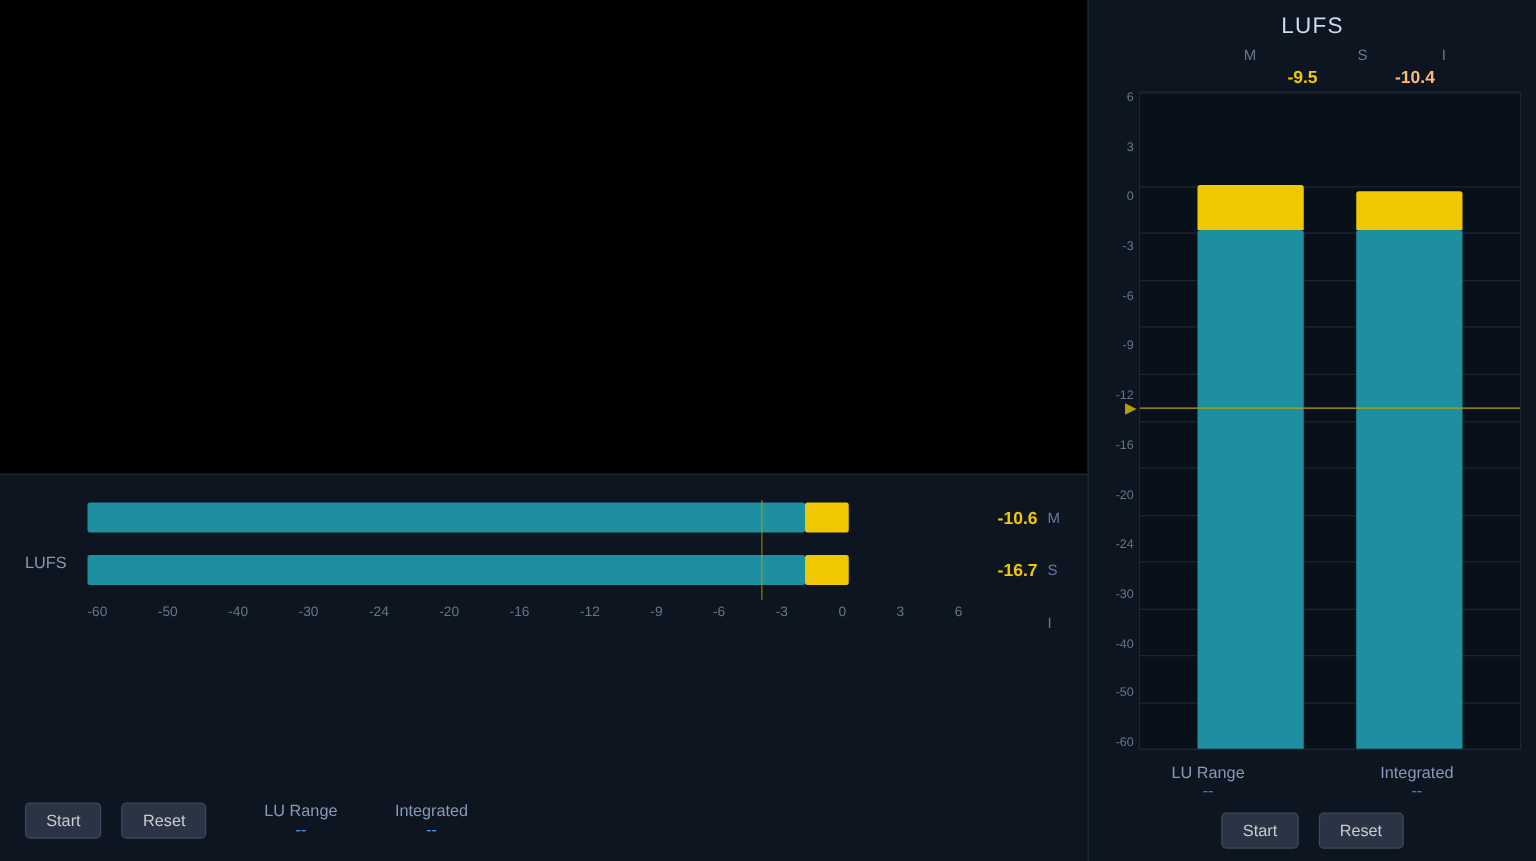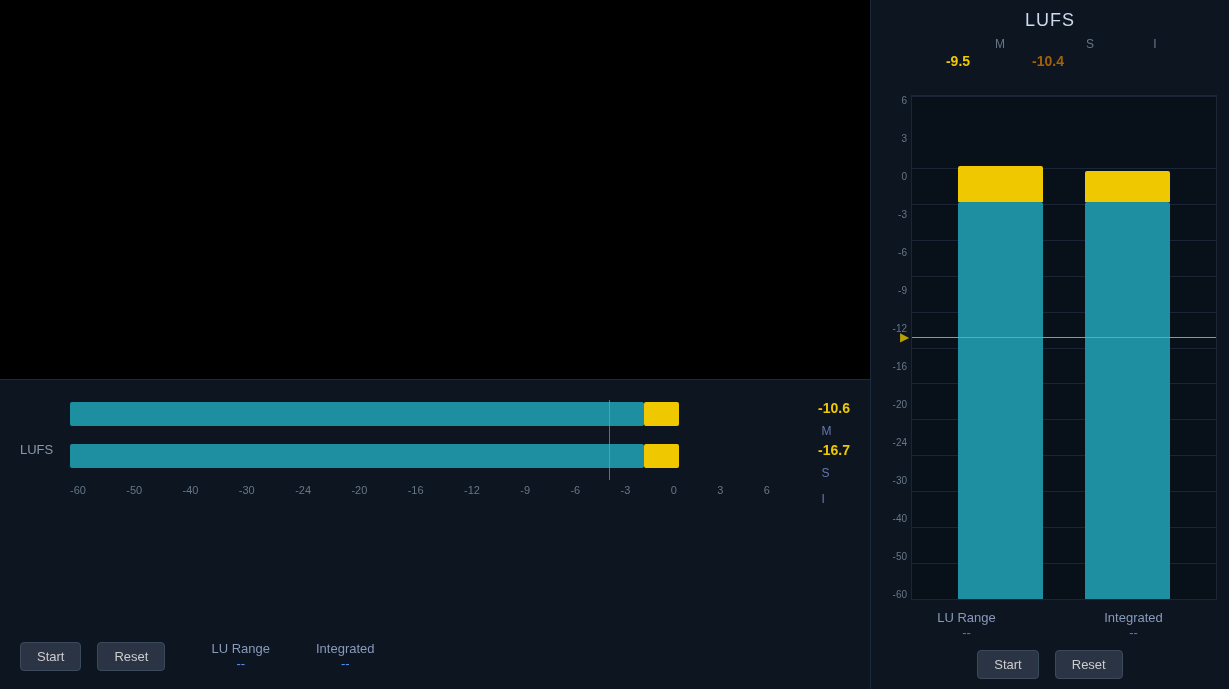"-9.5" div { justify-content: flex-start -> flex-end; margin-bottom: 26px -> 4px }
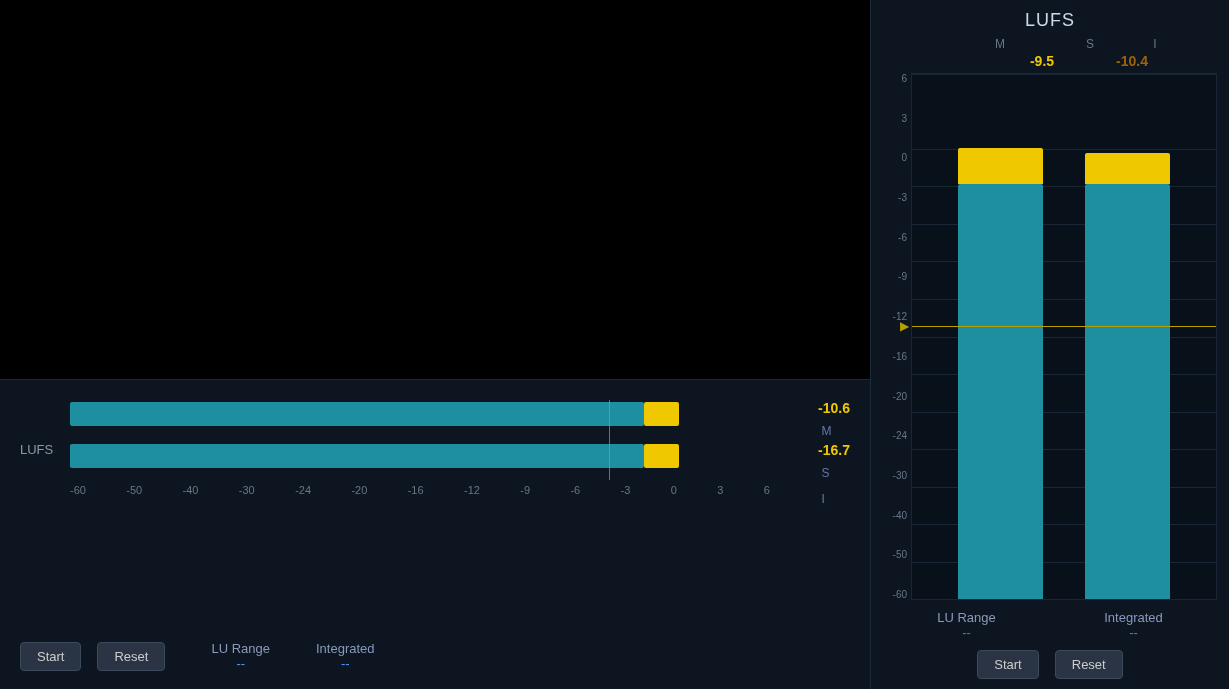"-10.4" div { color: #a16207 -> #fdba74 }
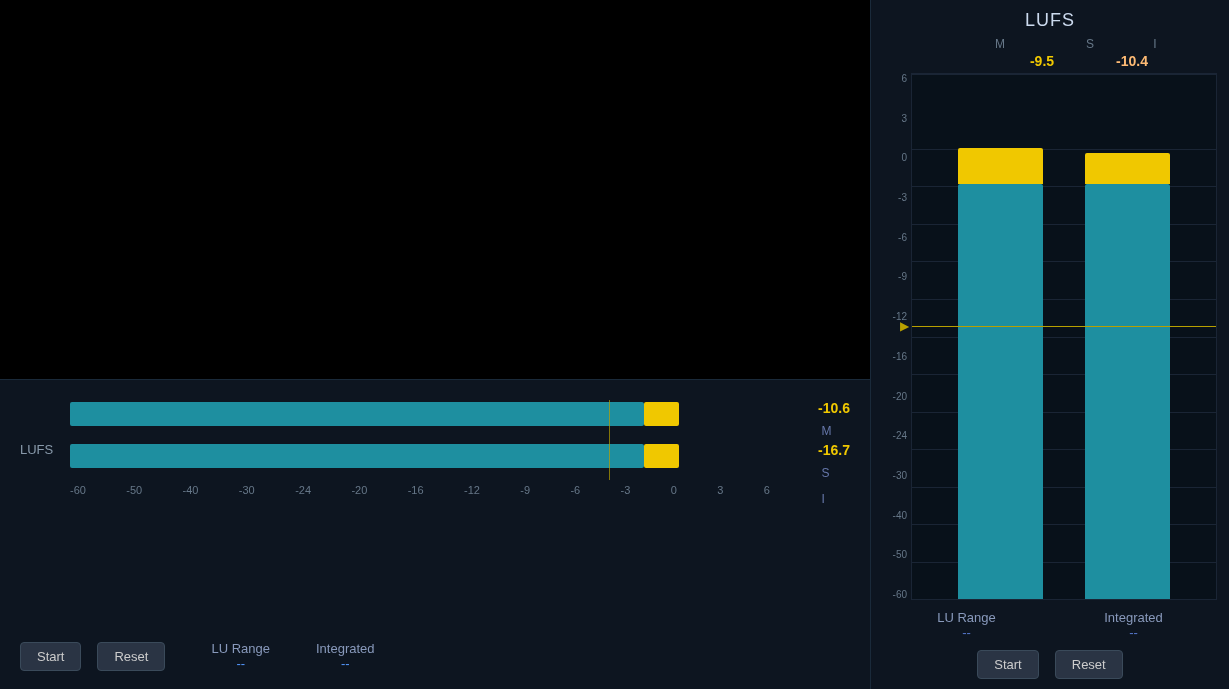"-10.6" .value-label-row { flex-direction: column -> none }
